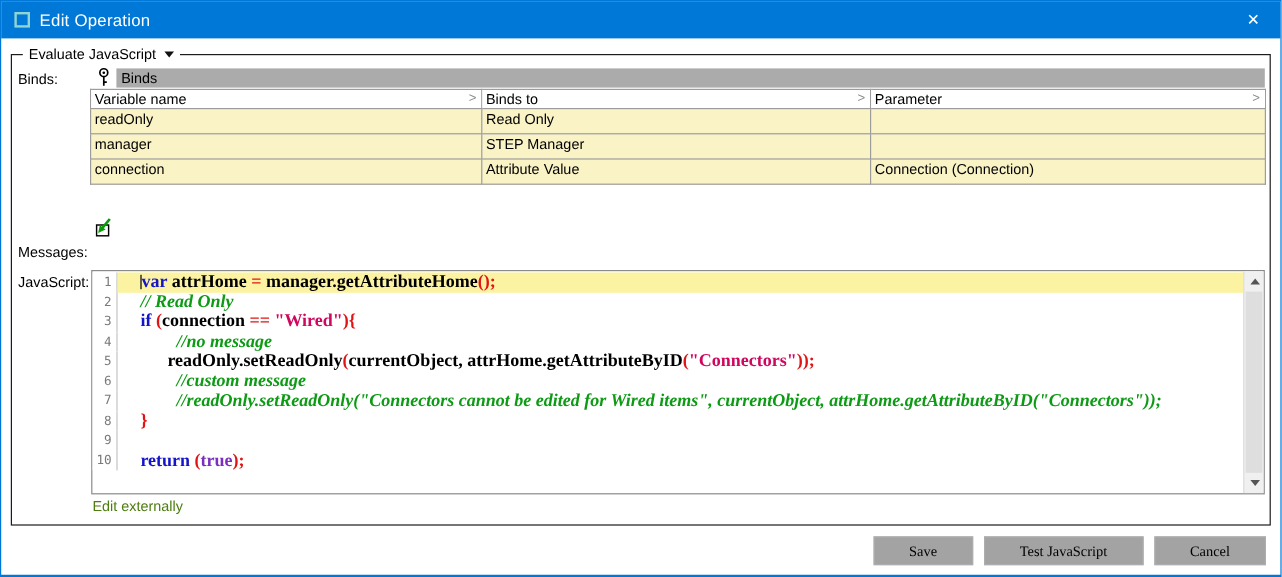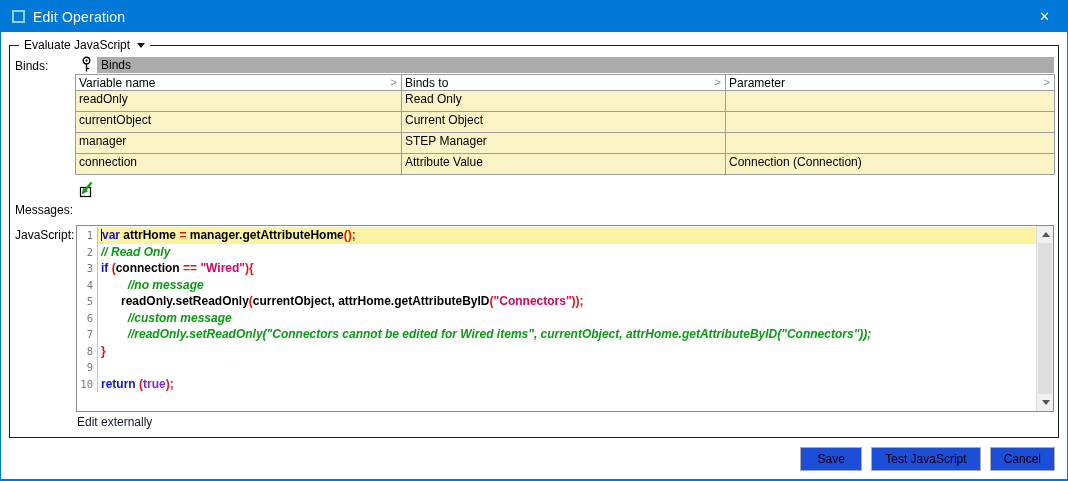"currentObject" tr { html: <tr> <td>currentObject</td> <td>Current Object</td> <td></td> </tr> -> none }
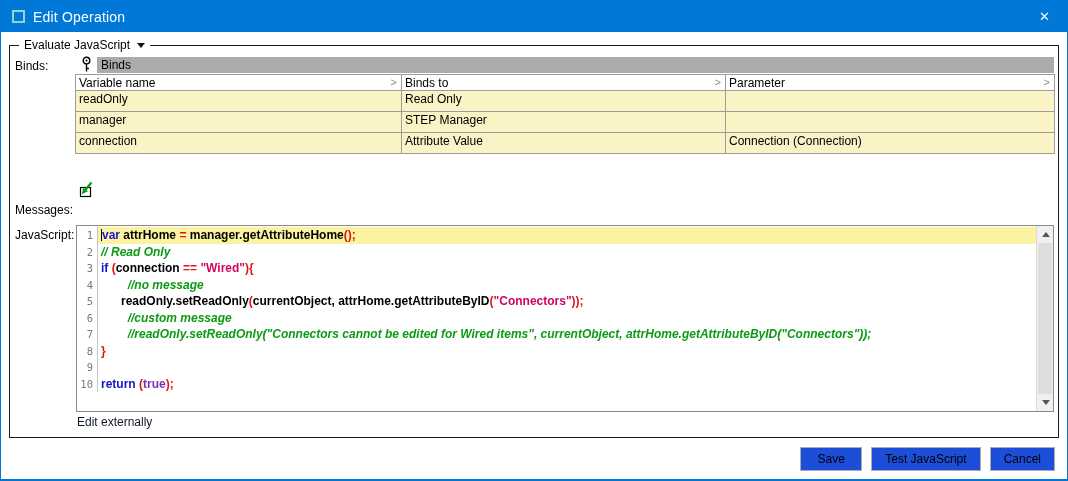"var attrHome =" .code-text { font-family: Liberation Sans, sans-serif -> Liberation Serif, serif; font-size: 12px -> 15px; padding-left: 3px -> 19px }
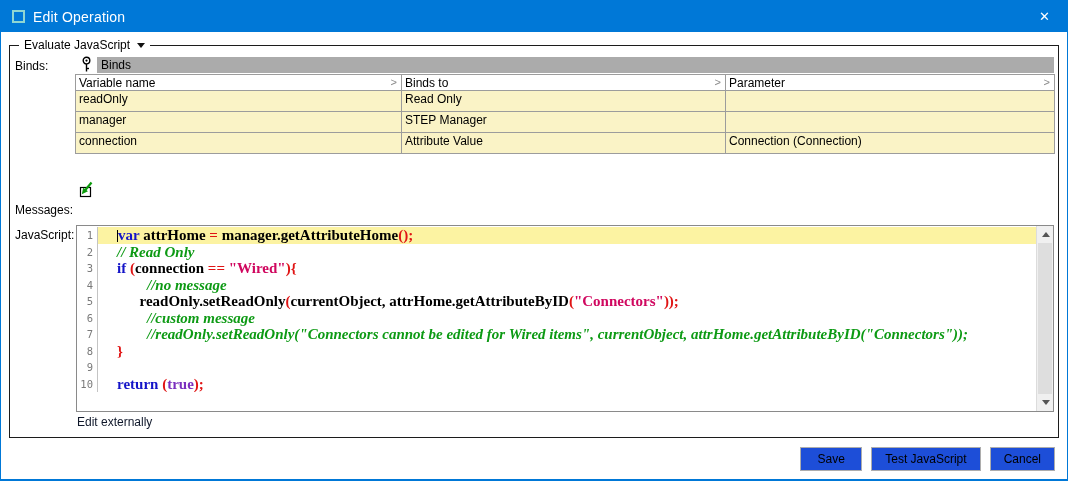"Edit externally" .edit-externally { color: #0f172a -> #4d7c0f }
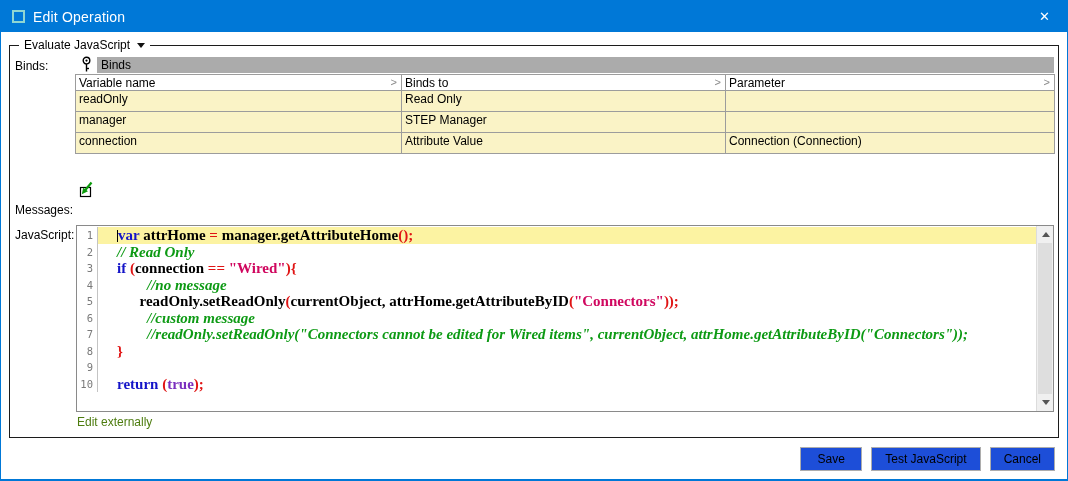"Save" .win-btn { background: #1d4ed8 -> #a3a3a3; font-family: Liberation Sans, sans-serif -> Liberation Serif, serif; padding: 0 13px -> 0 29px }
